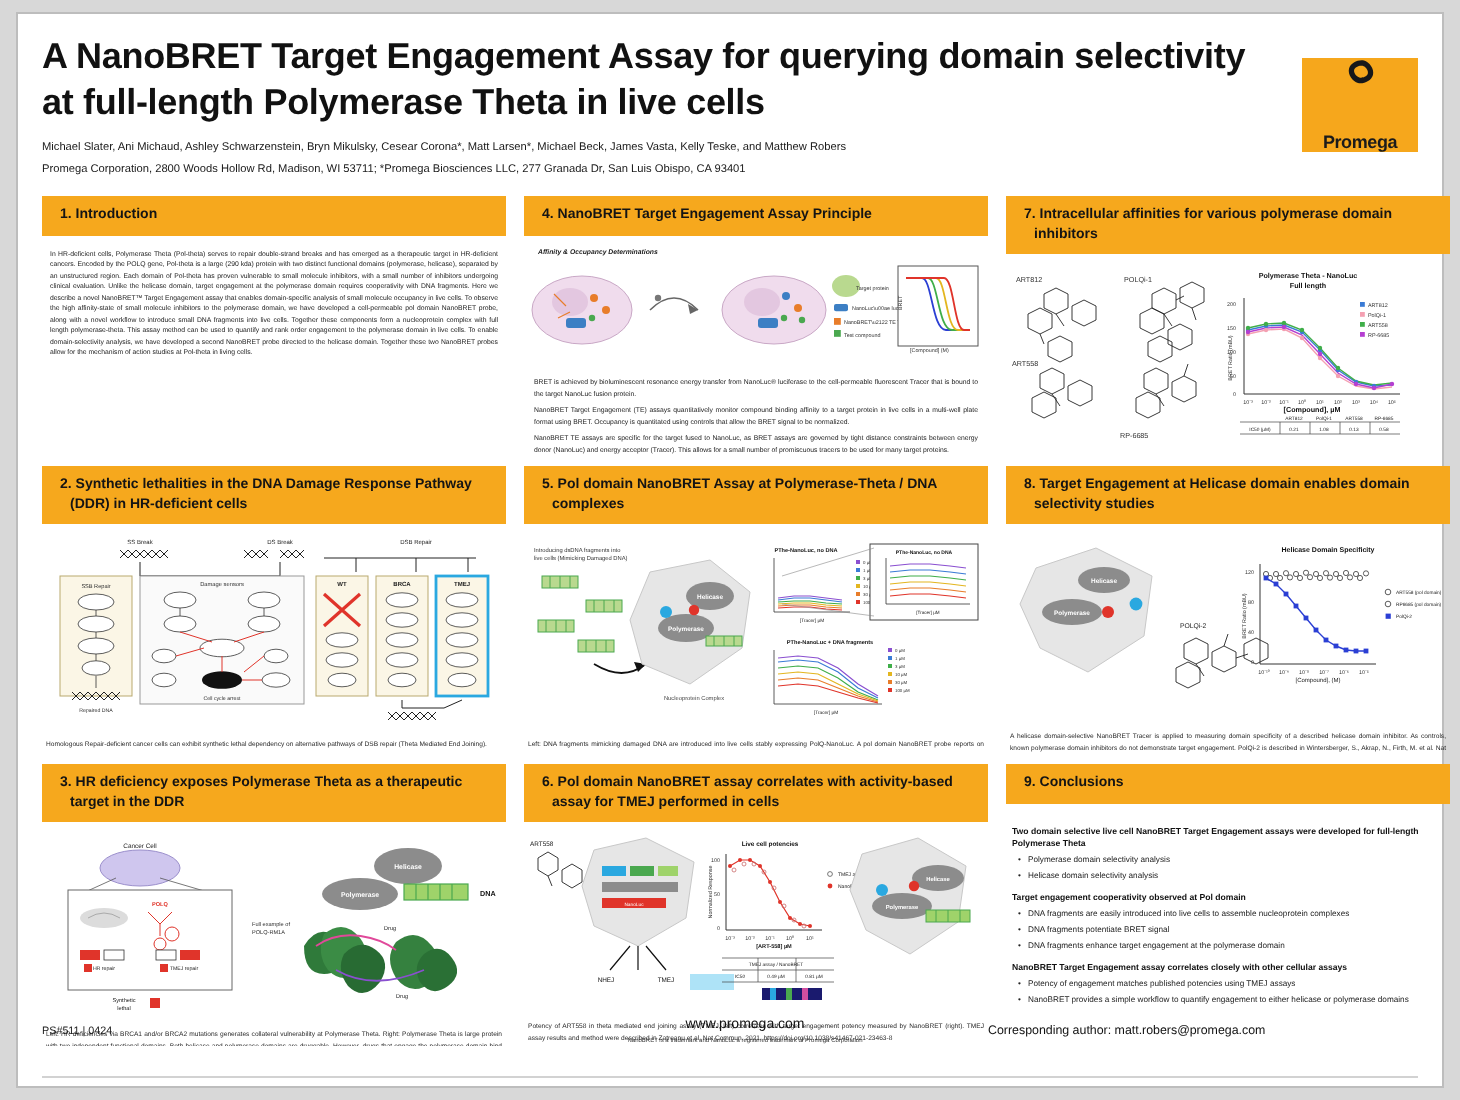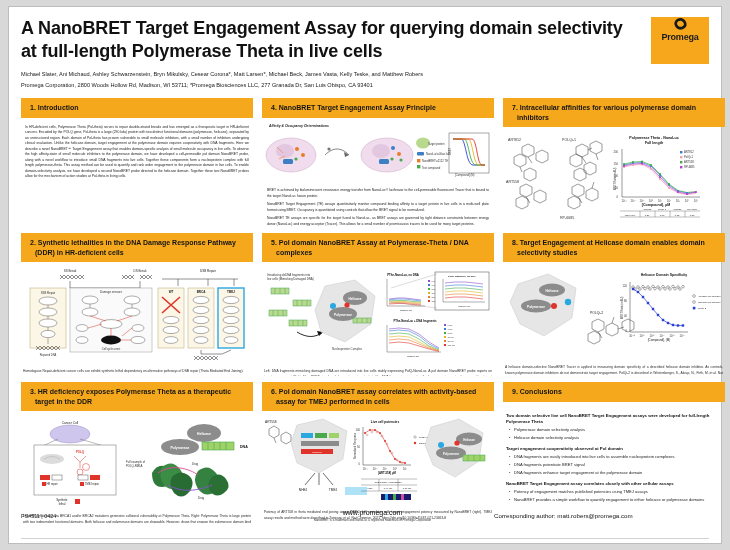"Promega" .logo { justify-content: flex-start -> space-between; margin-top: 0 -> 12px }
